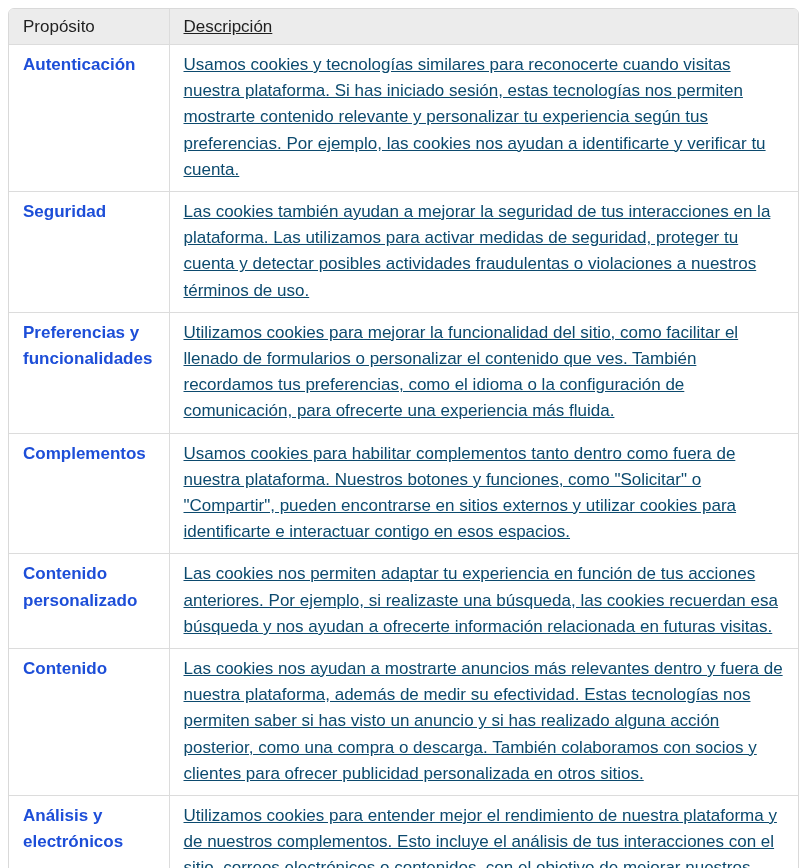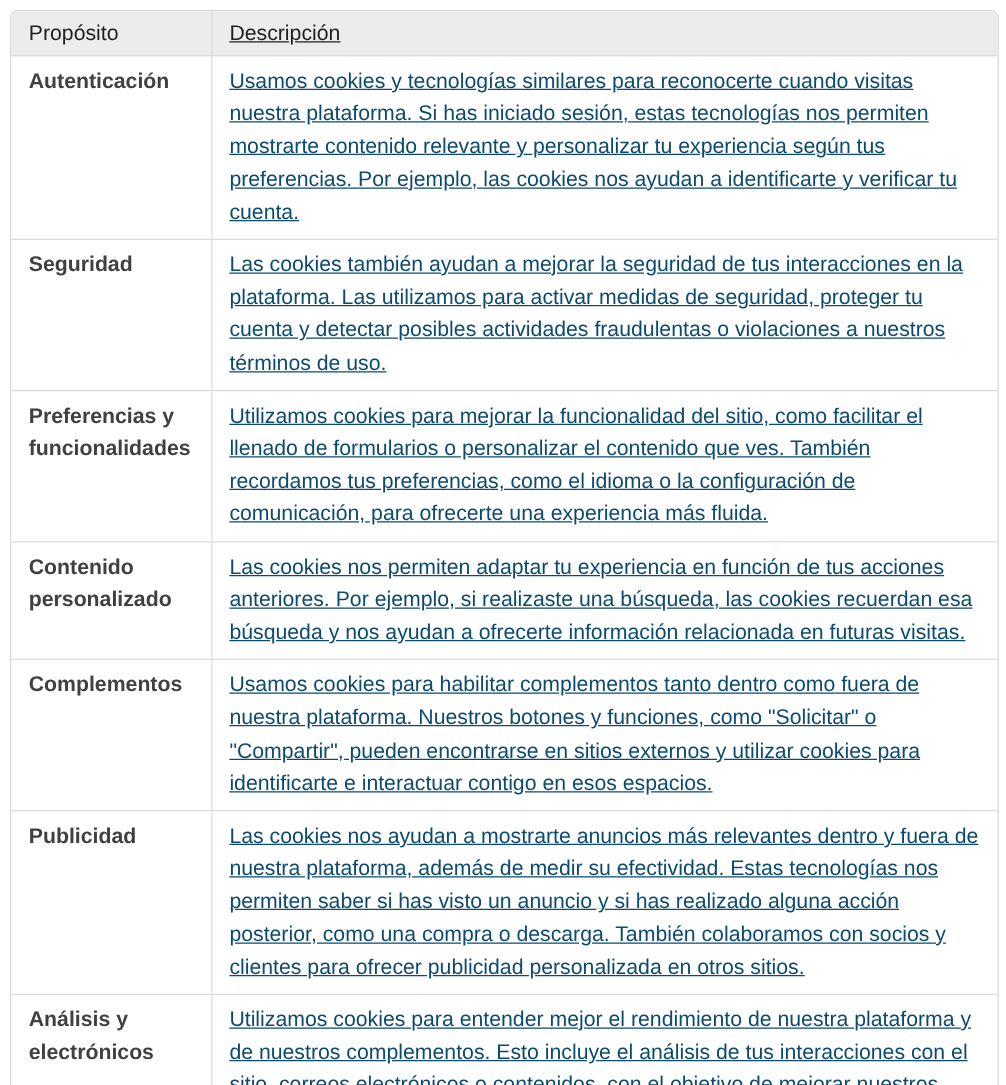"Autenticación" td.purpose { color: #404040 -> #1d4ed8 }
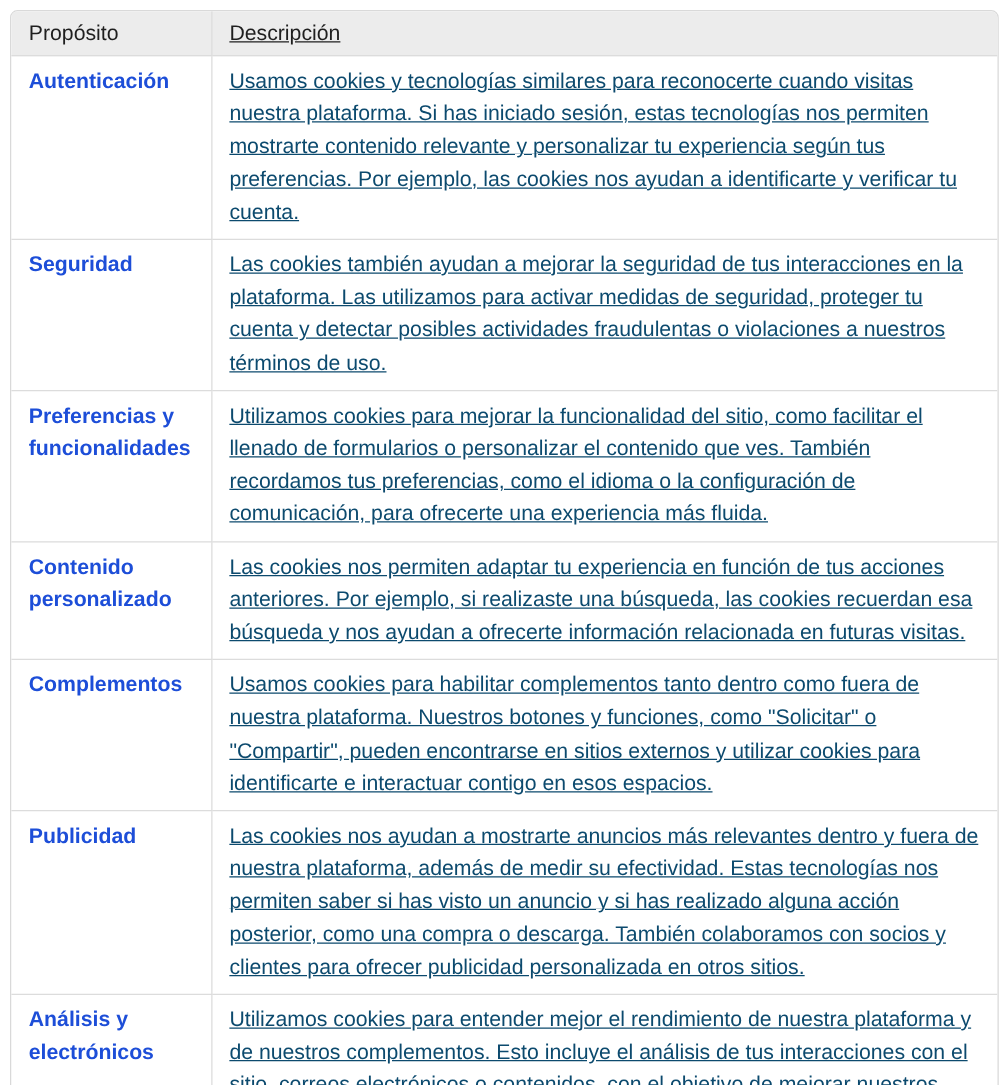"Contenido personalizado" tr { order: before "Complementos" -> after "Complementos" }
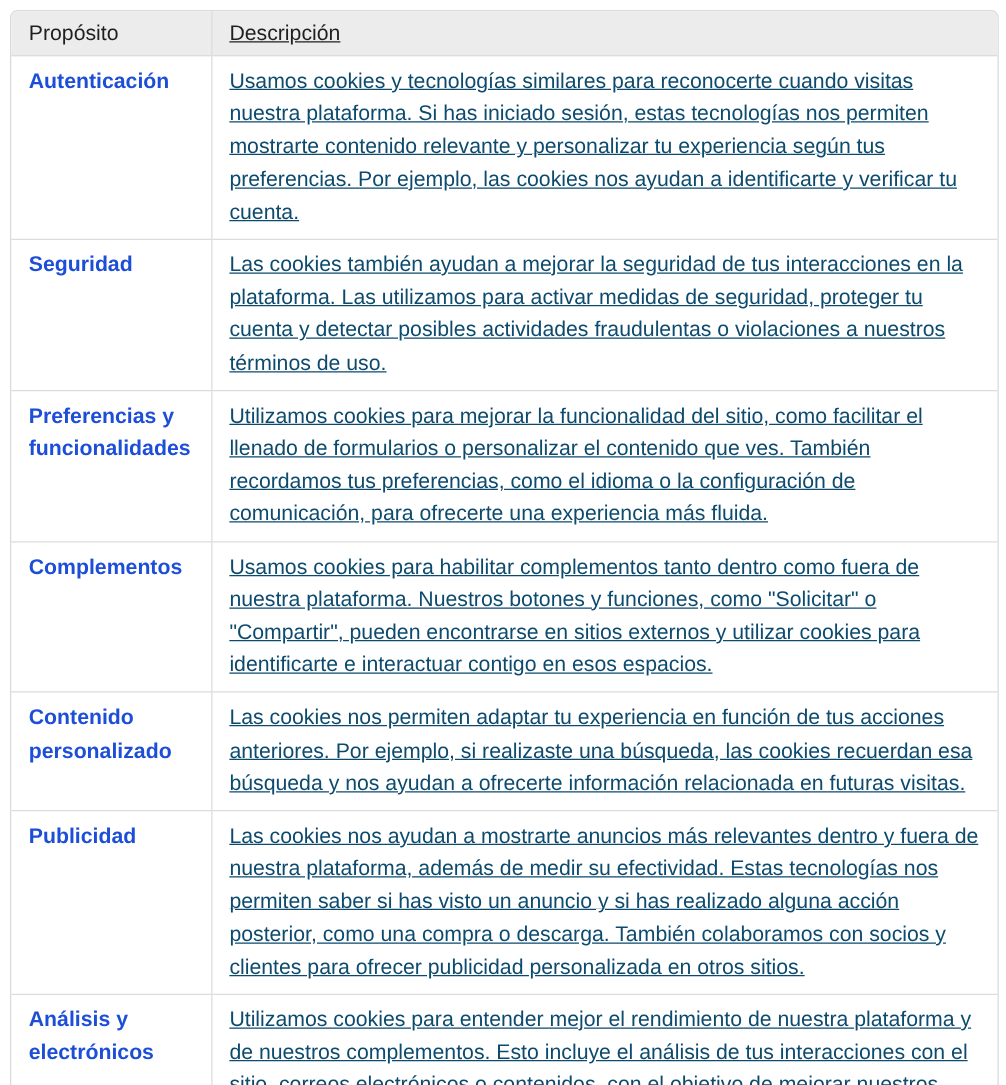"Publicidad" td.purpose { text: Publicidad -> Contenido }
